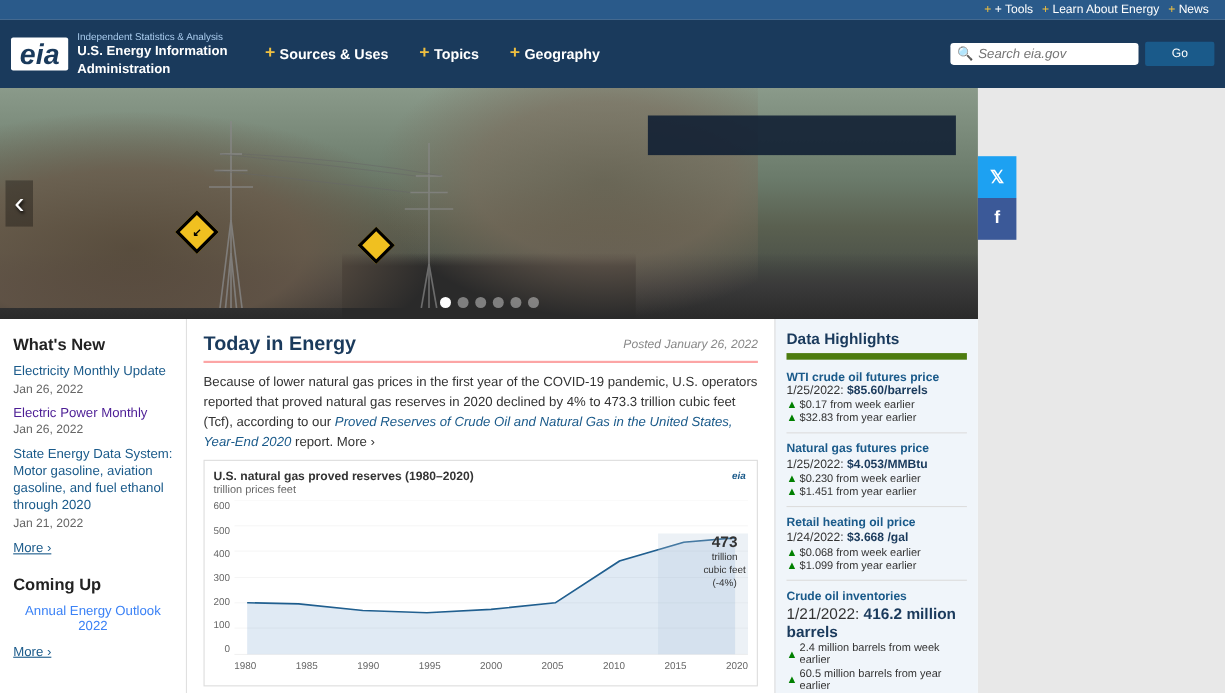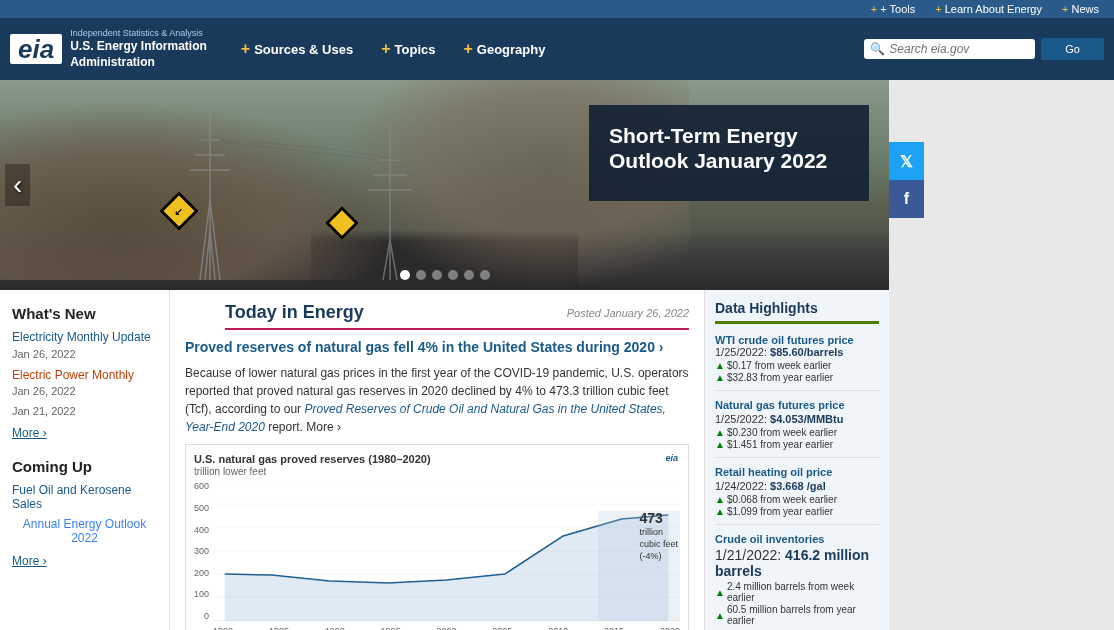"+ + Tools" div { gap: 20px -> 8px }
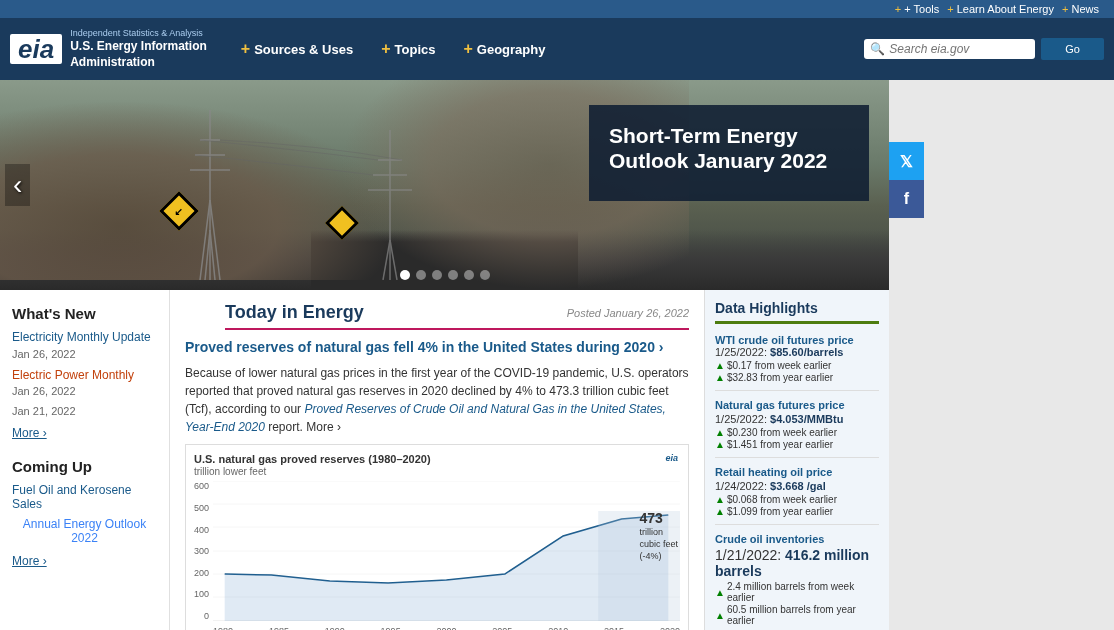"Short-Term Energy Outlook January 2022" div { html: <div>Short-Term Energy Outlook January 2022</div> -> none }
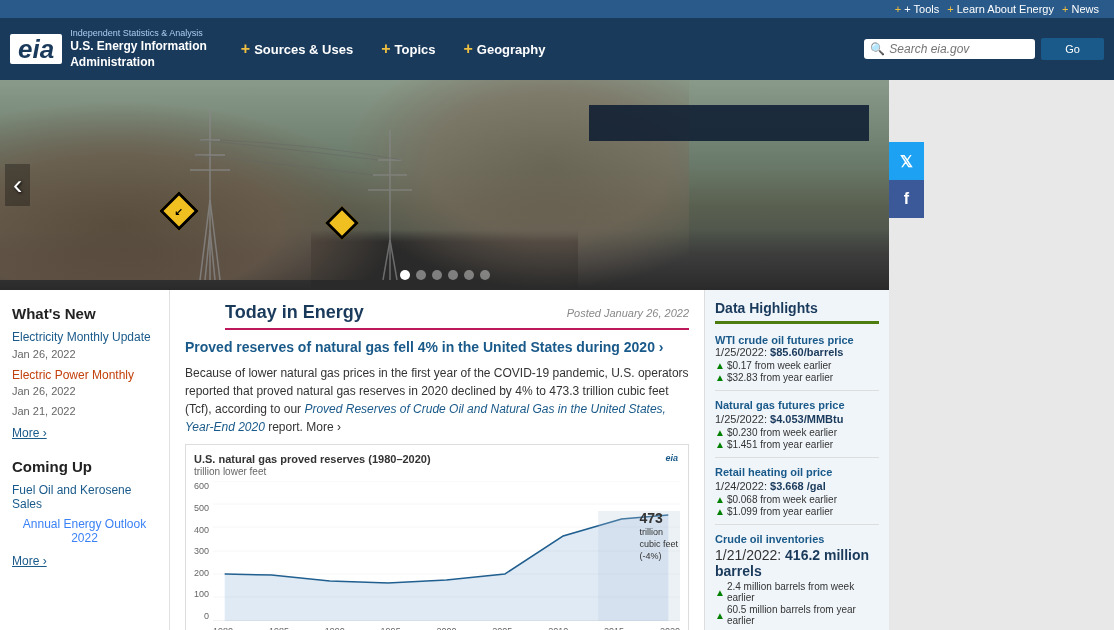"Today in Energy" div { border-bottom: 2px solid #be185d -> 2px solid #fca5a5; margin-left: 40px -> none }
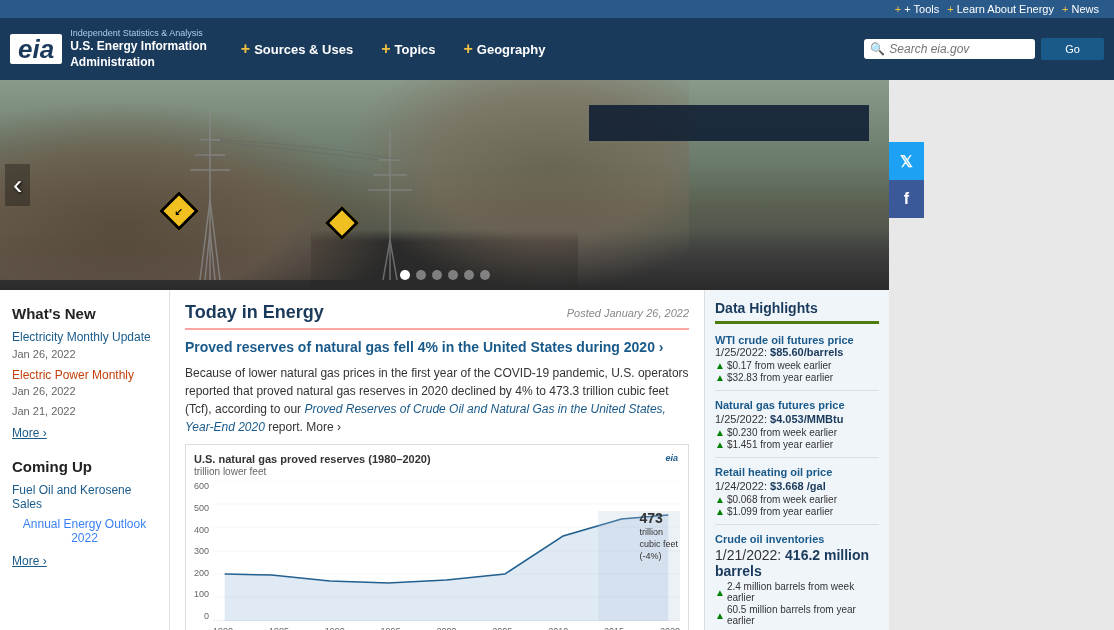"Data Highlights" div { border-bottom: 3px solid #4d7c0f -> 6px solid #4d7c0f }
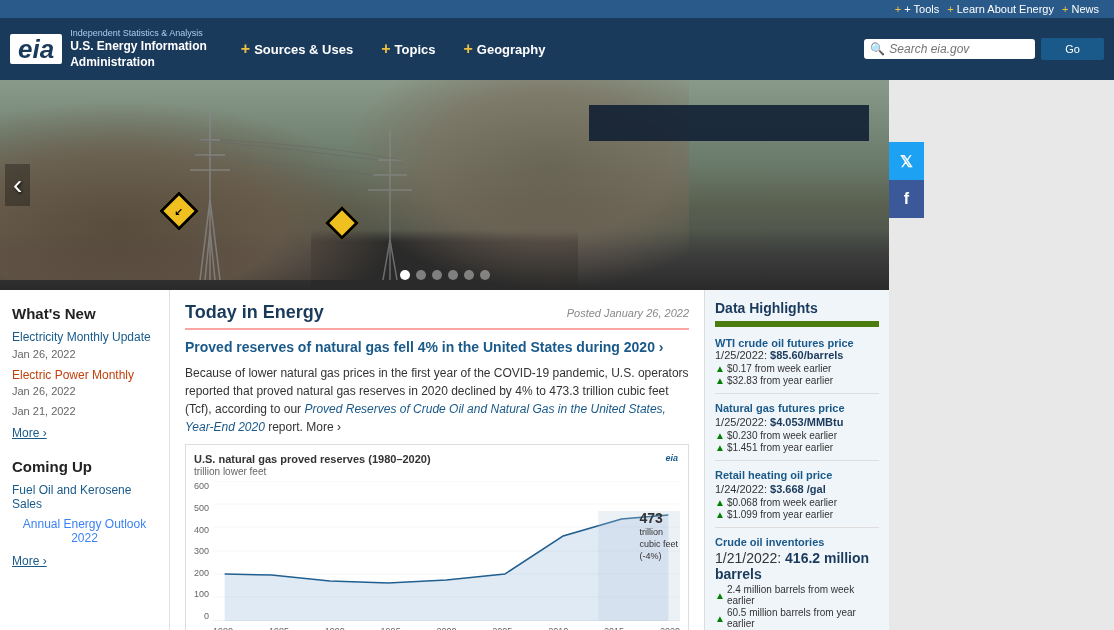"Proved reserves of natural gas" a { html: <a>Proved reserves of natural gas fell 4% in the United States during 2020 ›</a> -> none }
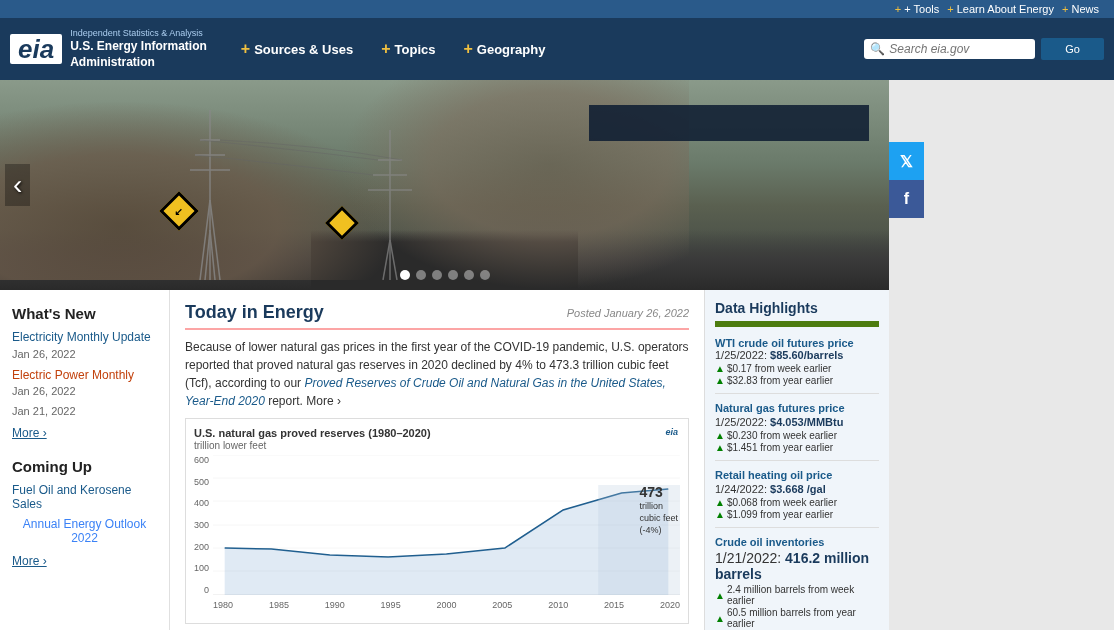"Electric Power Monthly" a { color: #c2410c -> #4c1d95 }
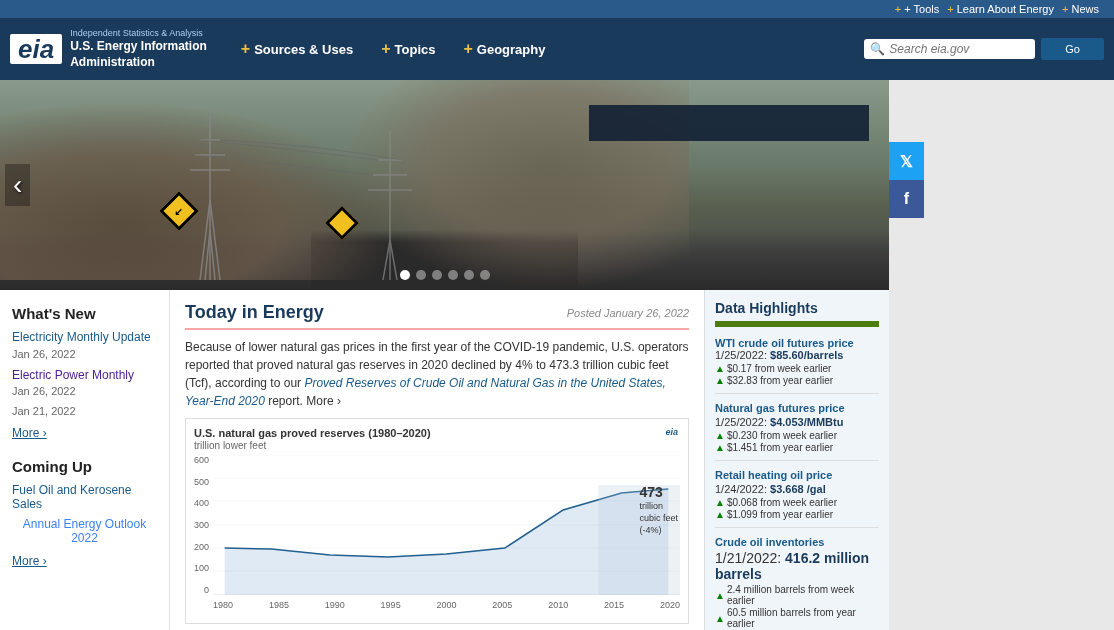"State Energy Data System: Motor" a { html: none -> <a>State Energy Data System: Motor gasoline, aviation gasoline, and fuel ethanol through 2020</a> }
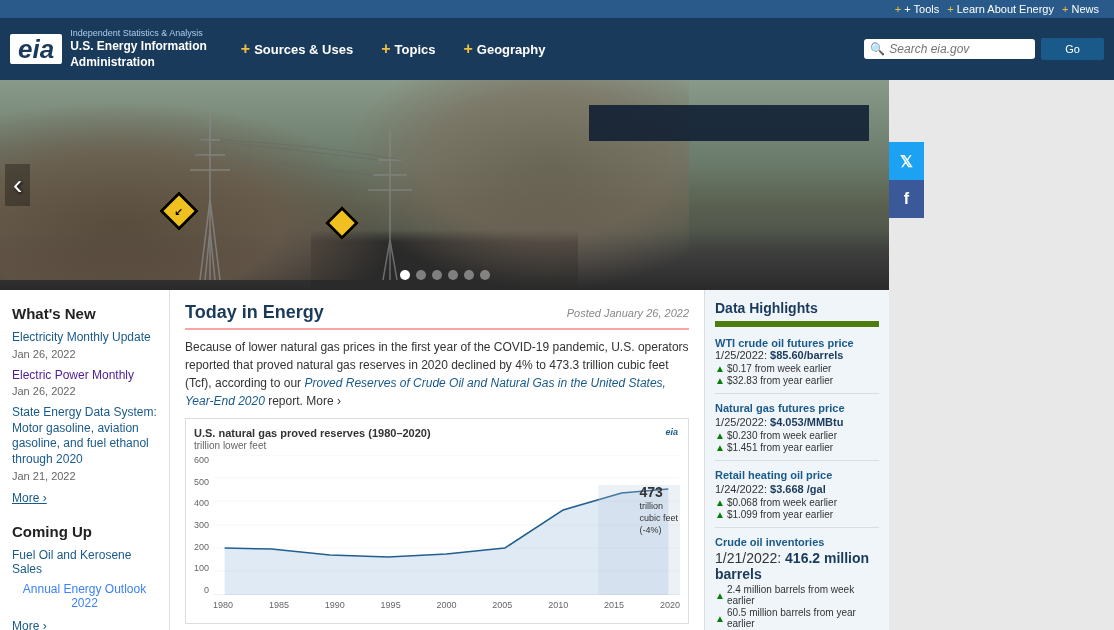"trillion lower feet" div { text: lower -> prices }
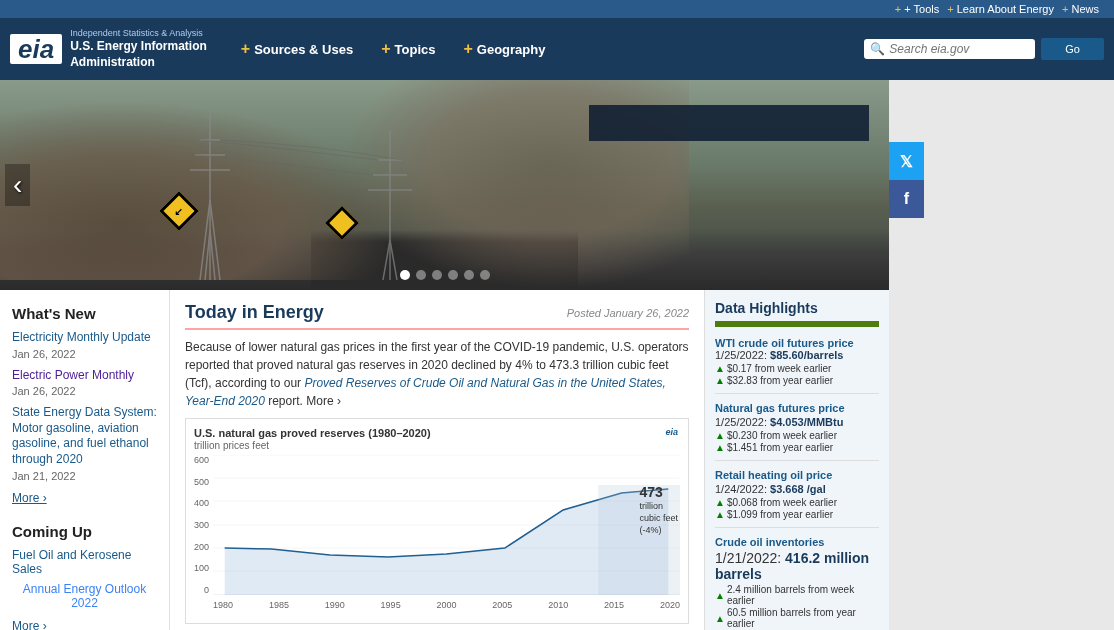"473" div { text-align: left -> center }
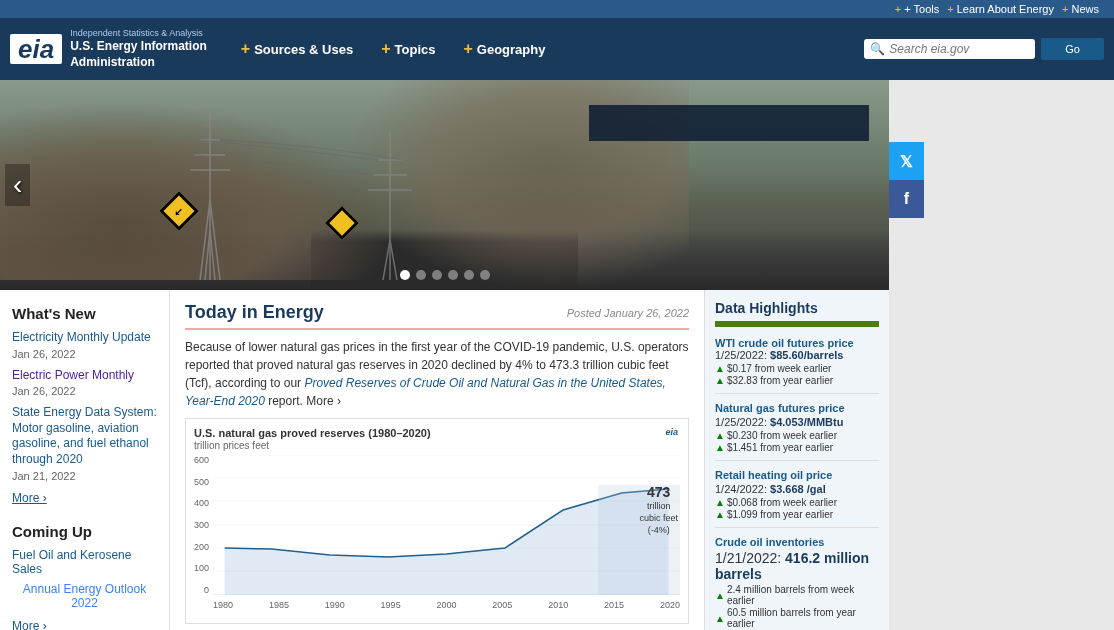"Fuel Oil and Kerosene Sales" a { html: <a>Fuel Oil and Kerosene Sales</a> -> none }
